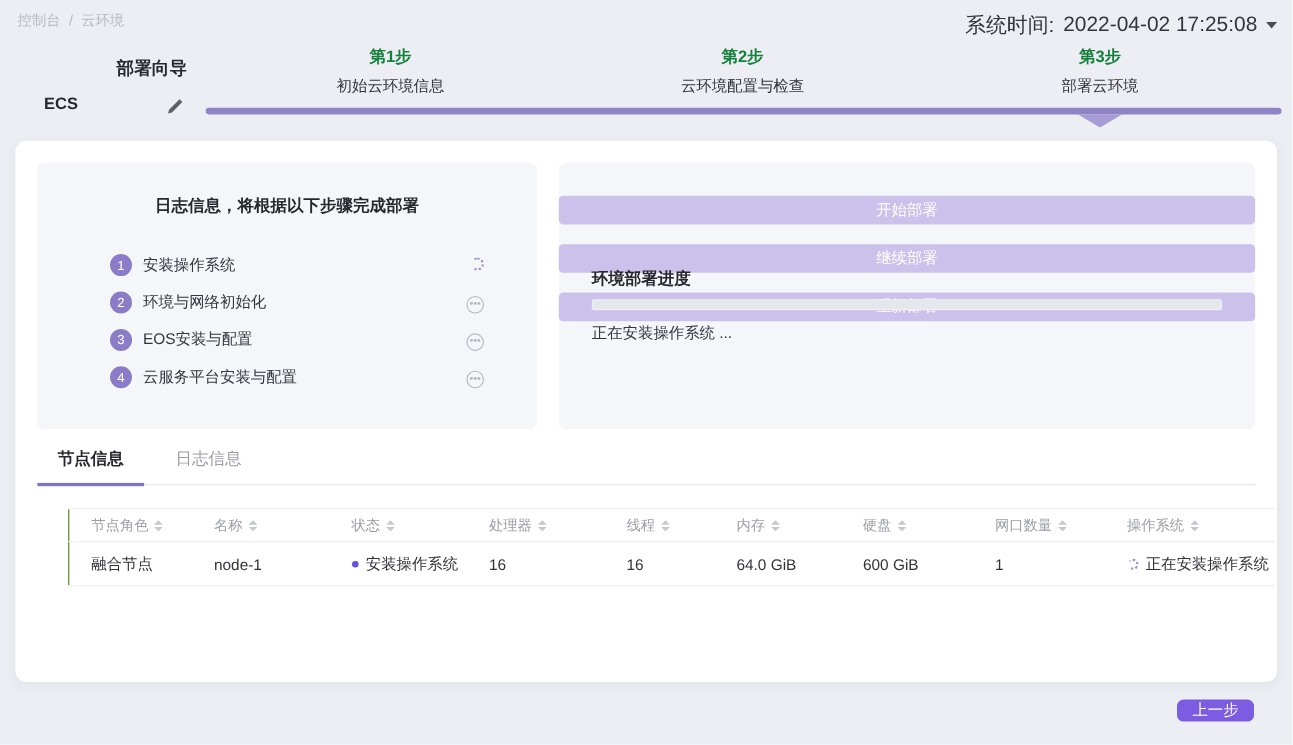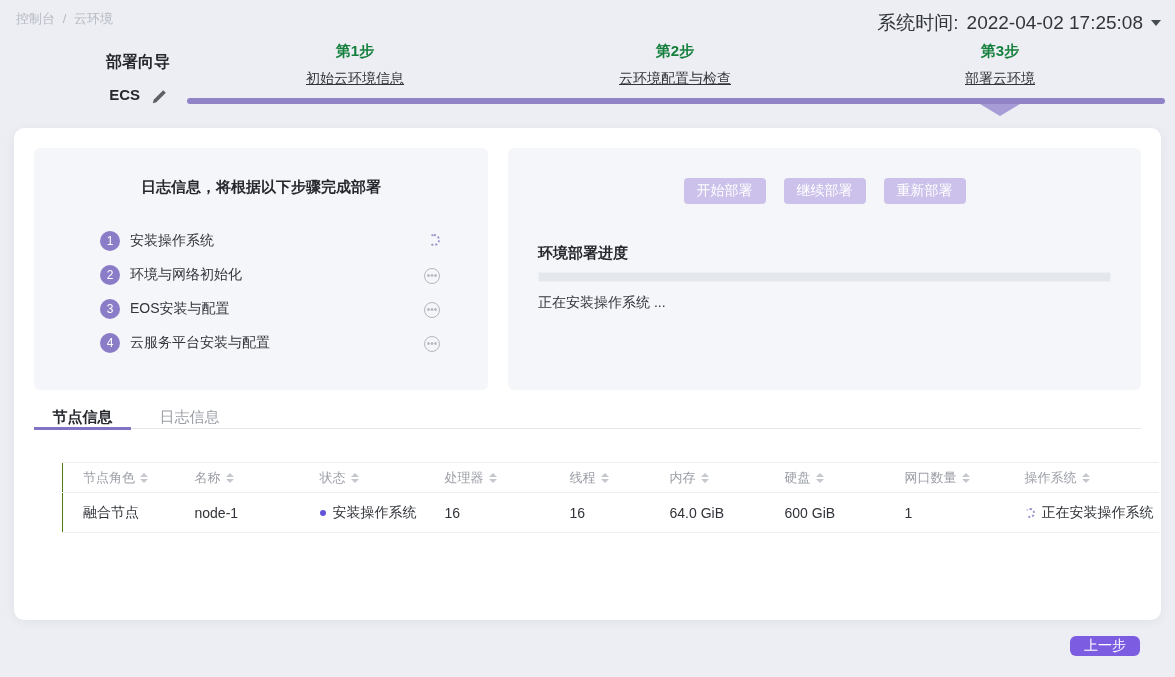"初始云环境信息" .wstep .lbl { text-decoration: underline -> none }
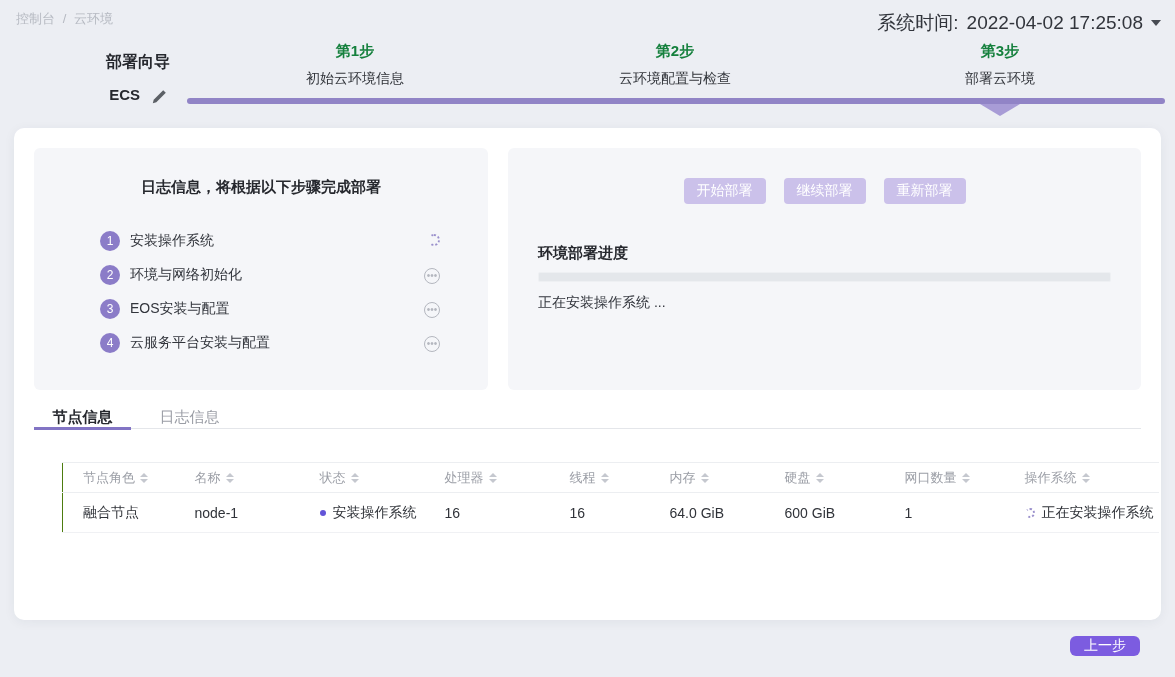"ECS" .wiz-name { text-align: right -> left }
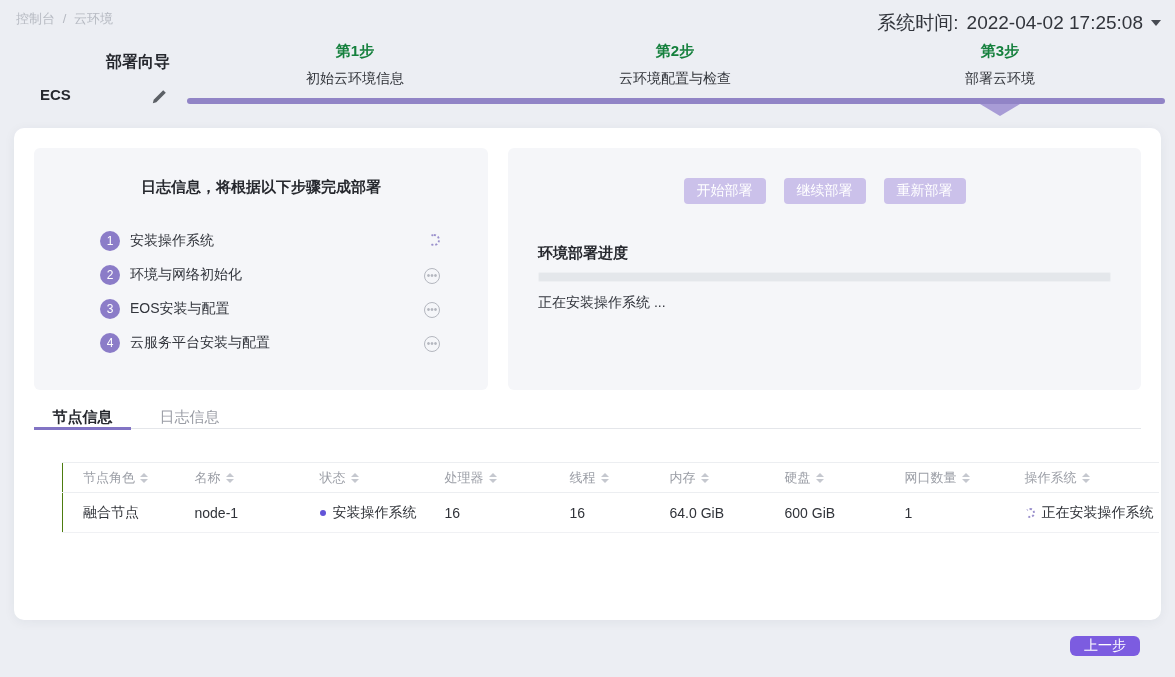"开始部署" .btn-row { flex-direction: none -> column }
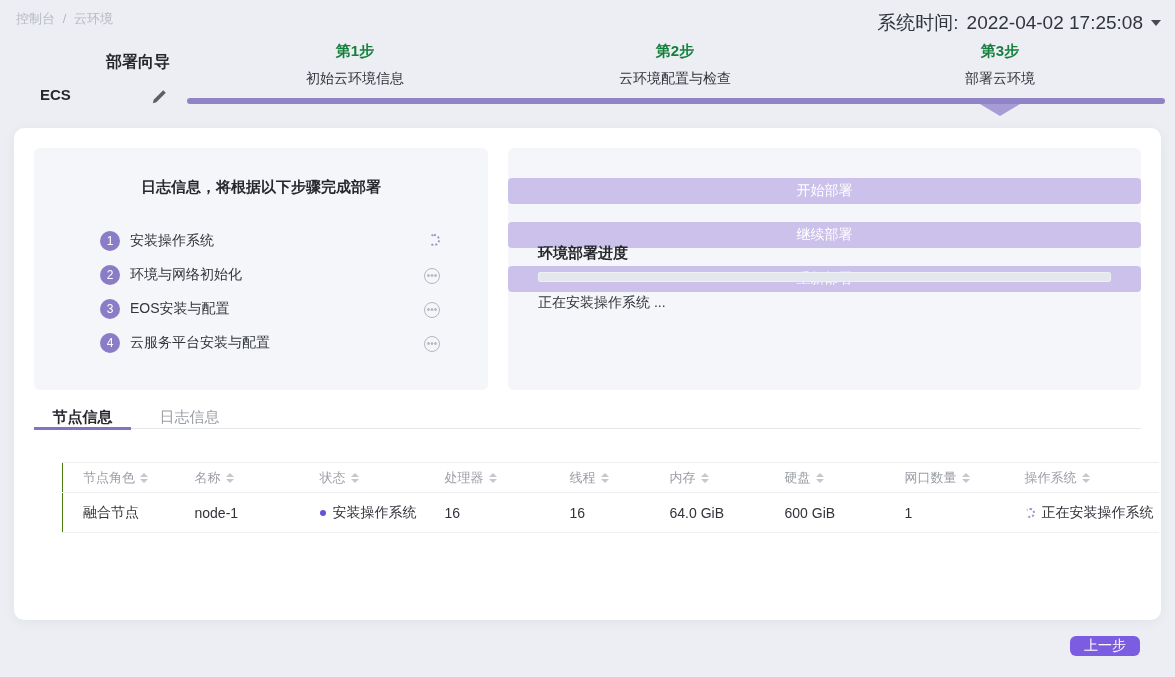"节点信息" .tab { padding-bottom: 0 -> 12px }
